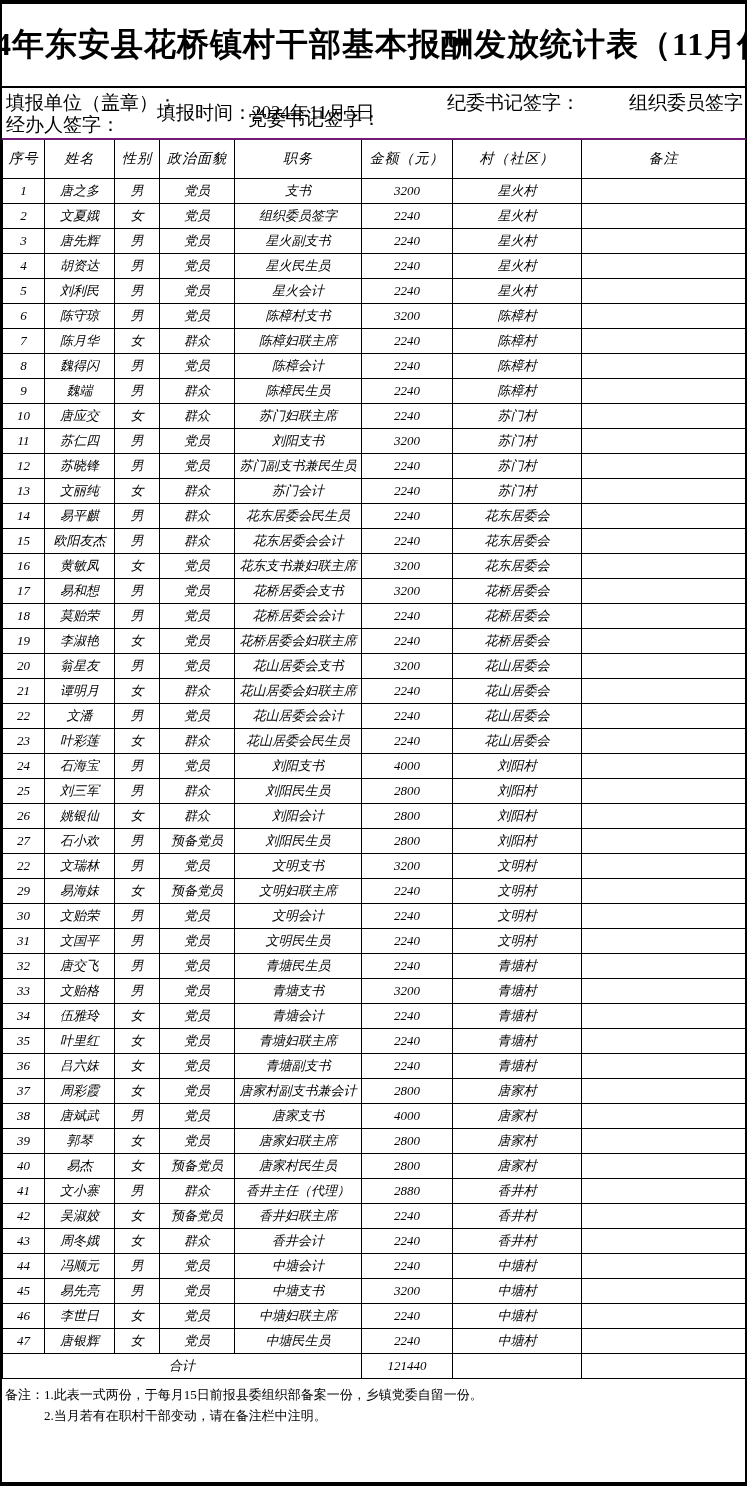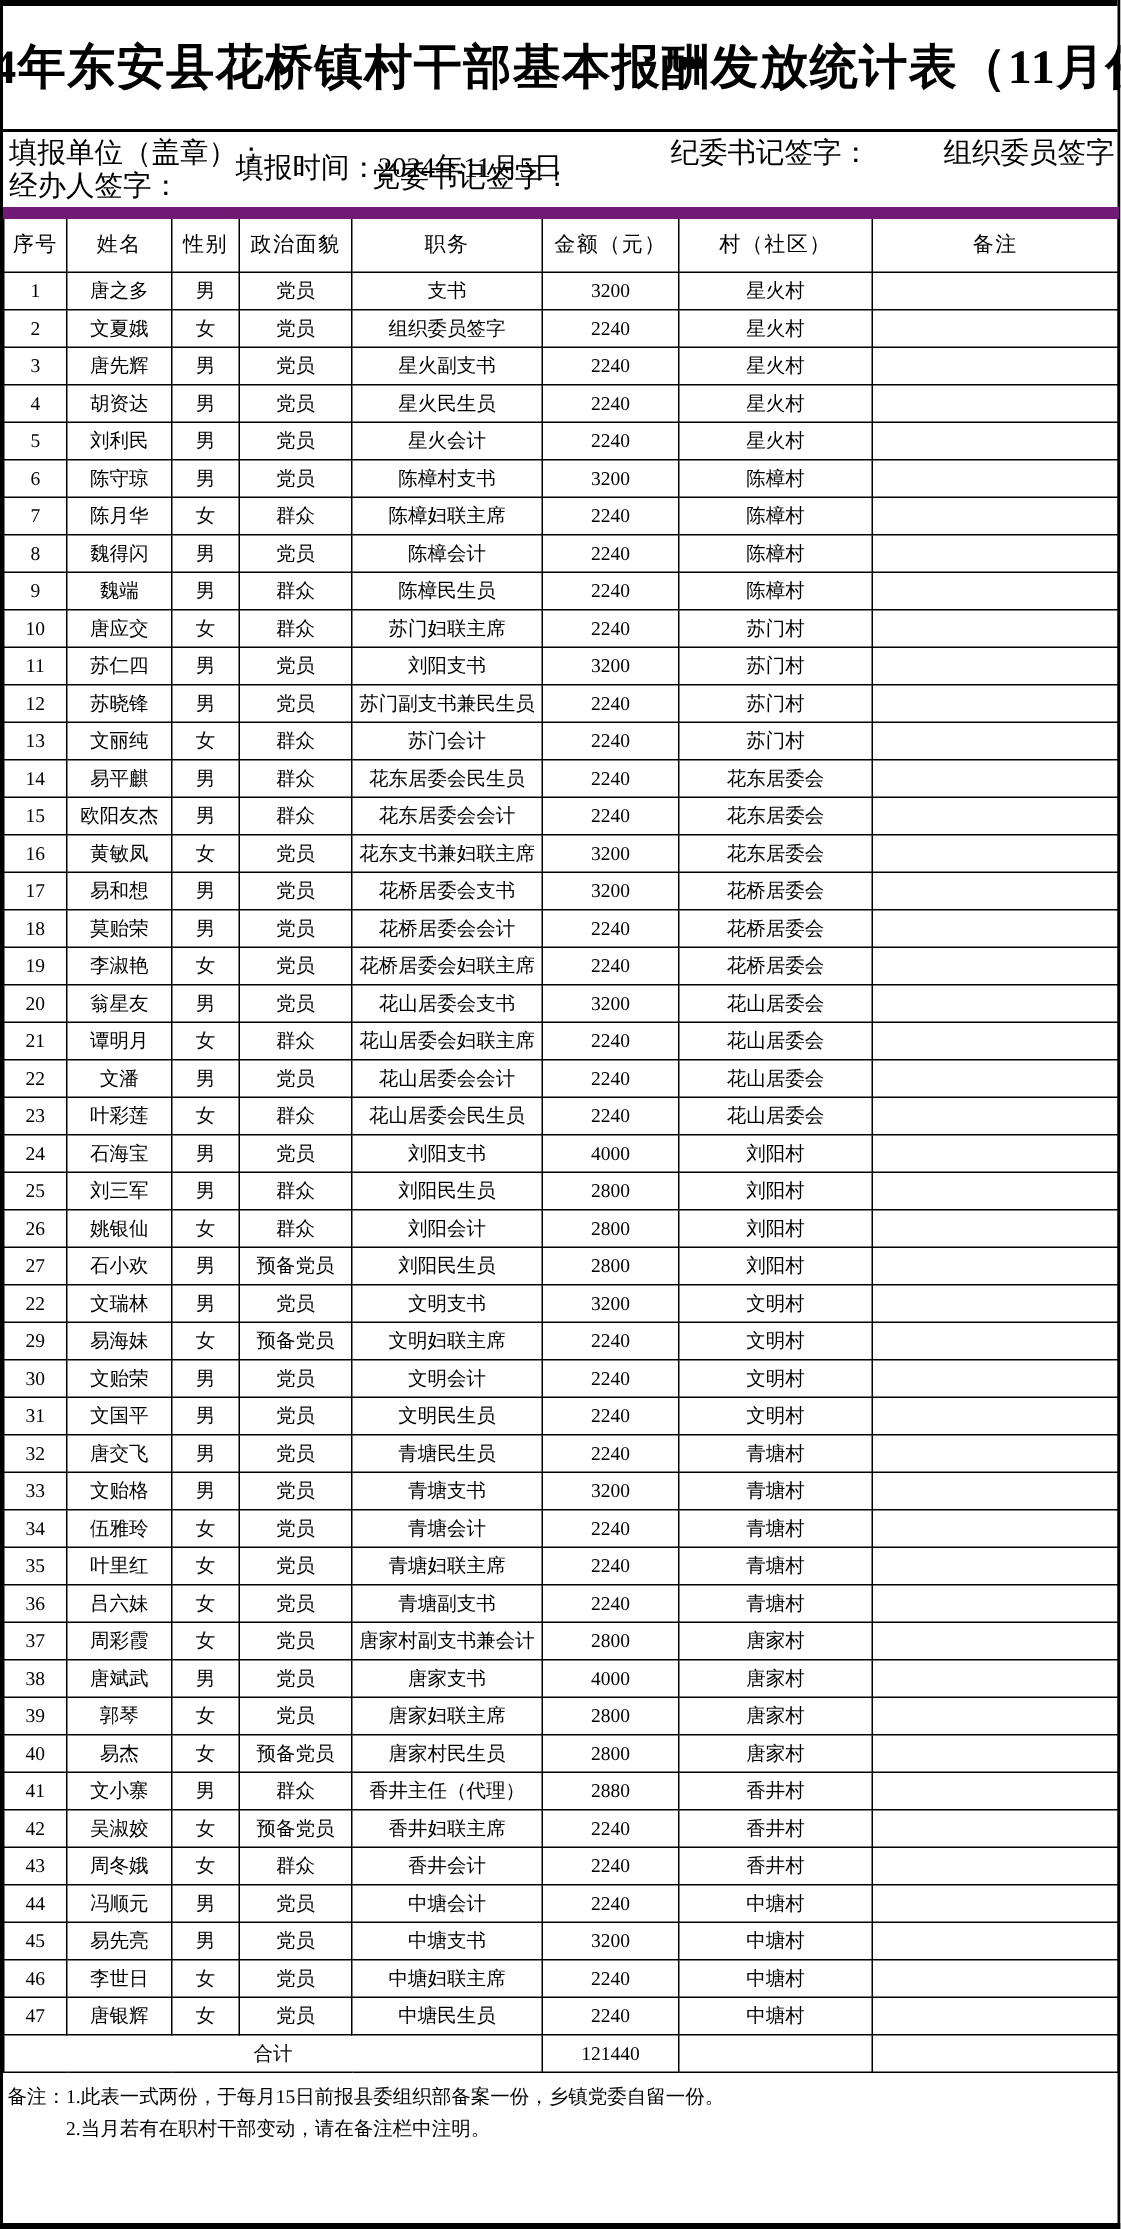"序号" table.salary { border-top: 8px solid #701a75 -> 2px solid #701a75; font-style: none -> italic }
